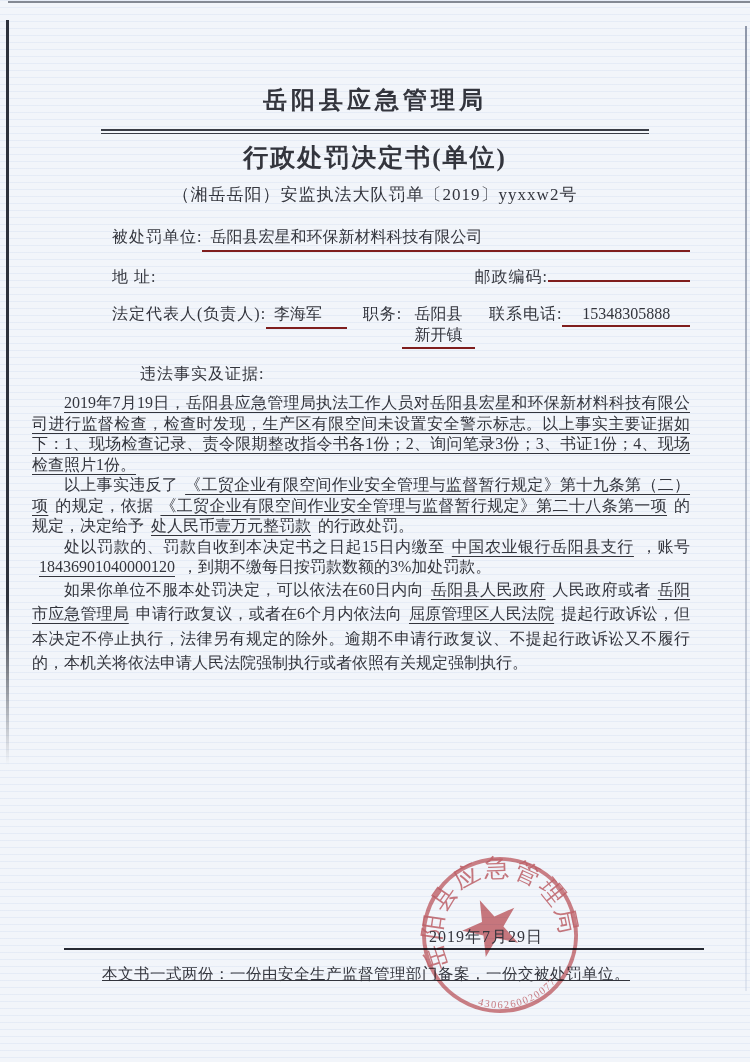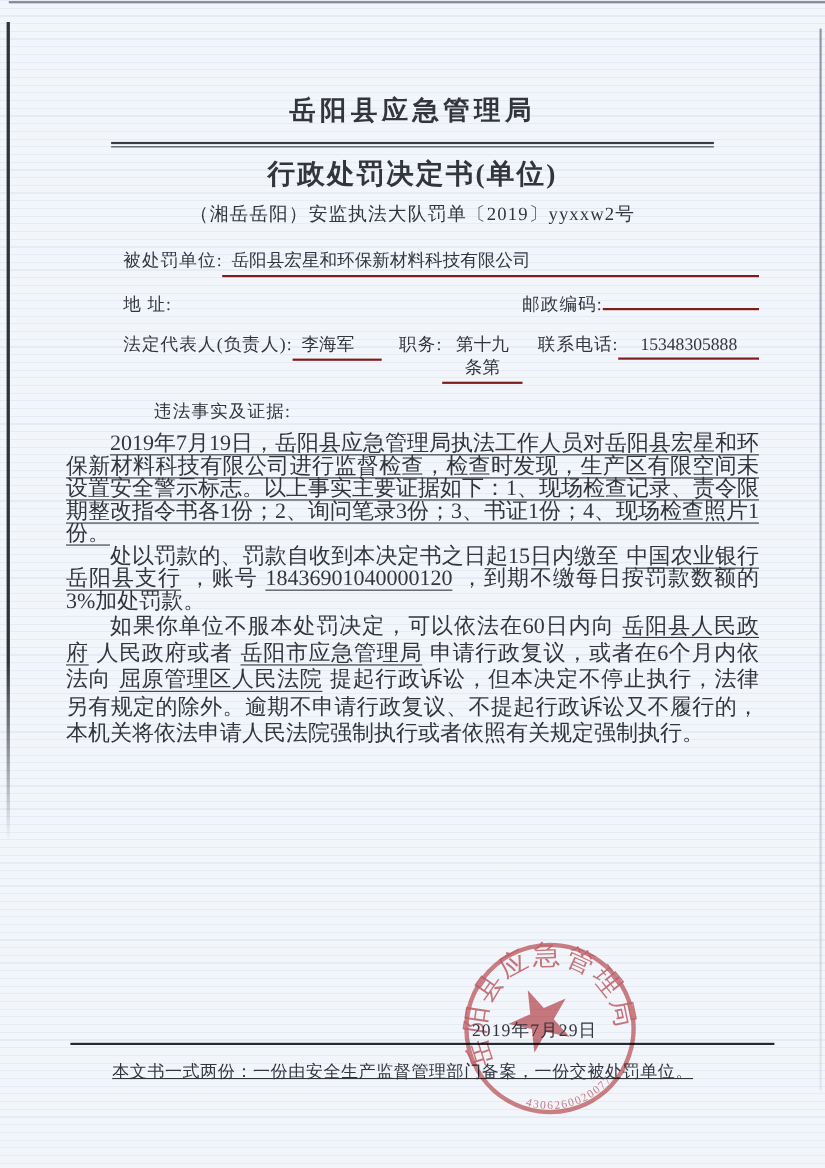"第十九条第" span.fvalue { text: 第十九条第 -> 岳阳县新开镇 }
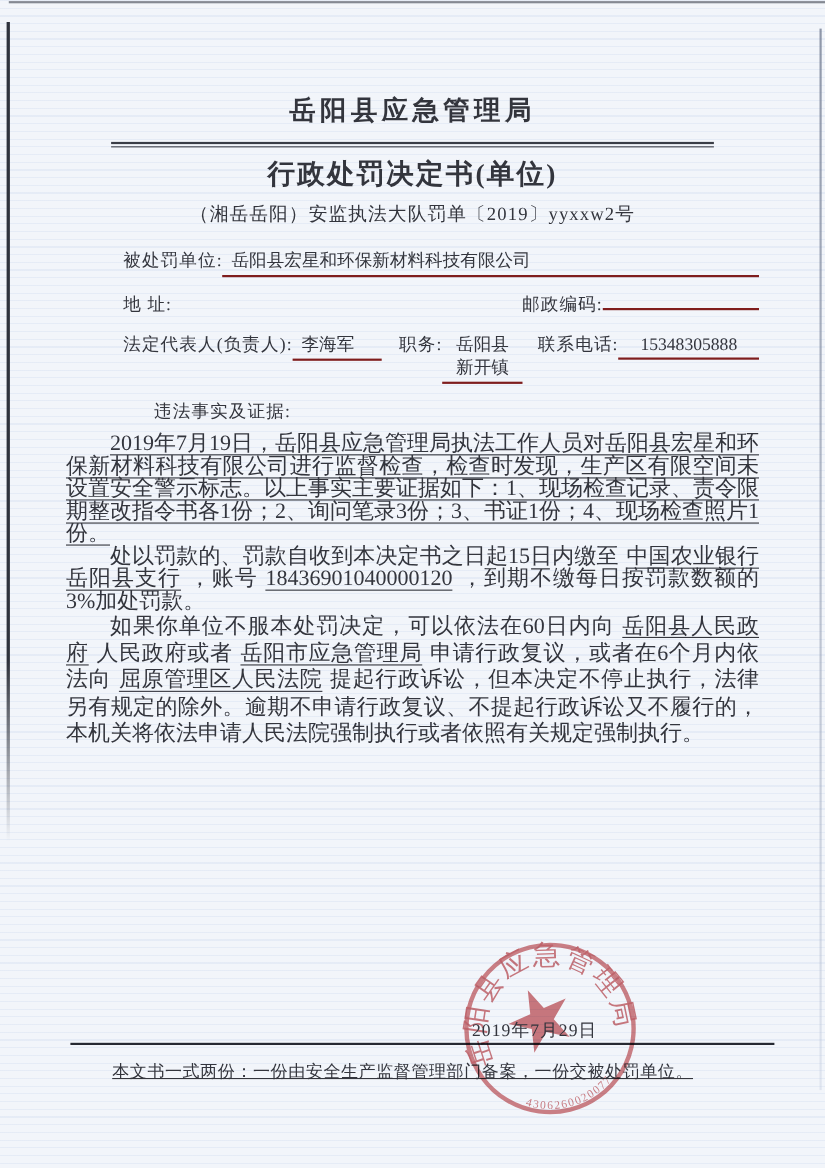"2019年7月19日，岳阳县应急管理局执法工作人员对岳阳县宏星和环保新材料科技有" .body-text { font-size: 20px -> 16px; margin: 8px 60px 0 60px -> 8px 60px 0 32px }
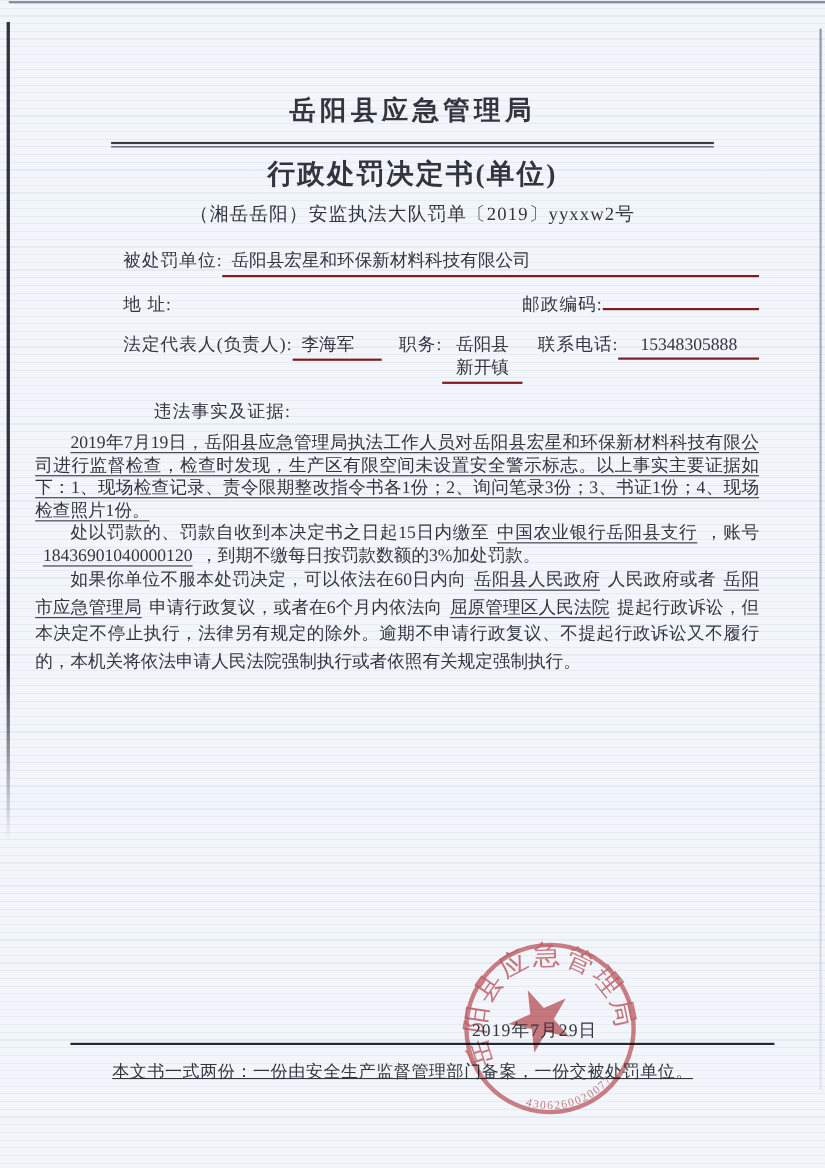"以上事实违反了 《工贸企业有限空间作业安全管理与监督暂行规定》第十九条第（二）项" p { html: none -> <p><span>以上事实违反了</span><span>《工贸企业有限空间作业安全管理与监督暂行规定》第十九条第（二）项</span><span>的规定，依据</span><span>《工贸企业有限空间作业安全管理与监督暂行规定》第二十八条第一项</span><span>的规定，决定给予</span><span>处人民币壹万元整罚款</span><span>的行政处罚。</span></p> }
